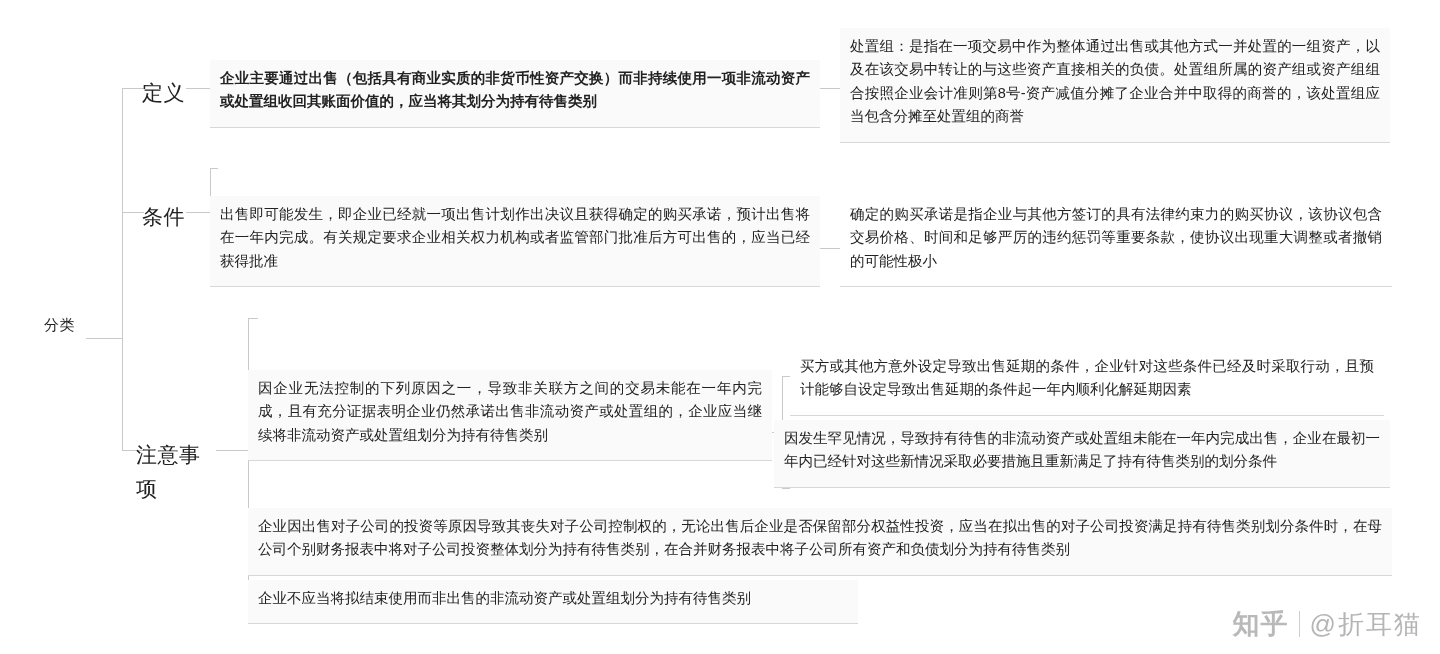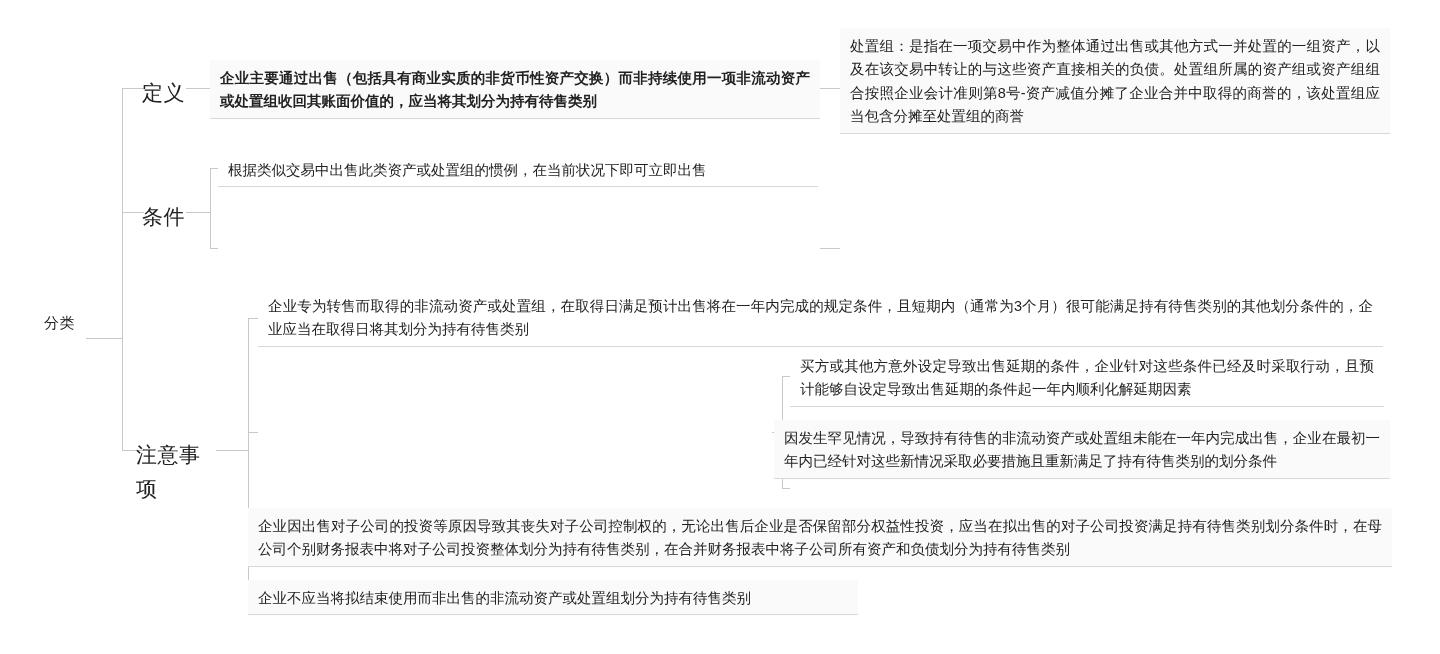"处置组：是指在一项交易中作为整体通过出售或其他方式一并处置的一组资产，以及在该交" .leaf { padding: 7px 10px 4px 10px -> 7px 10px 13px 10px }
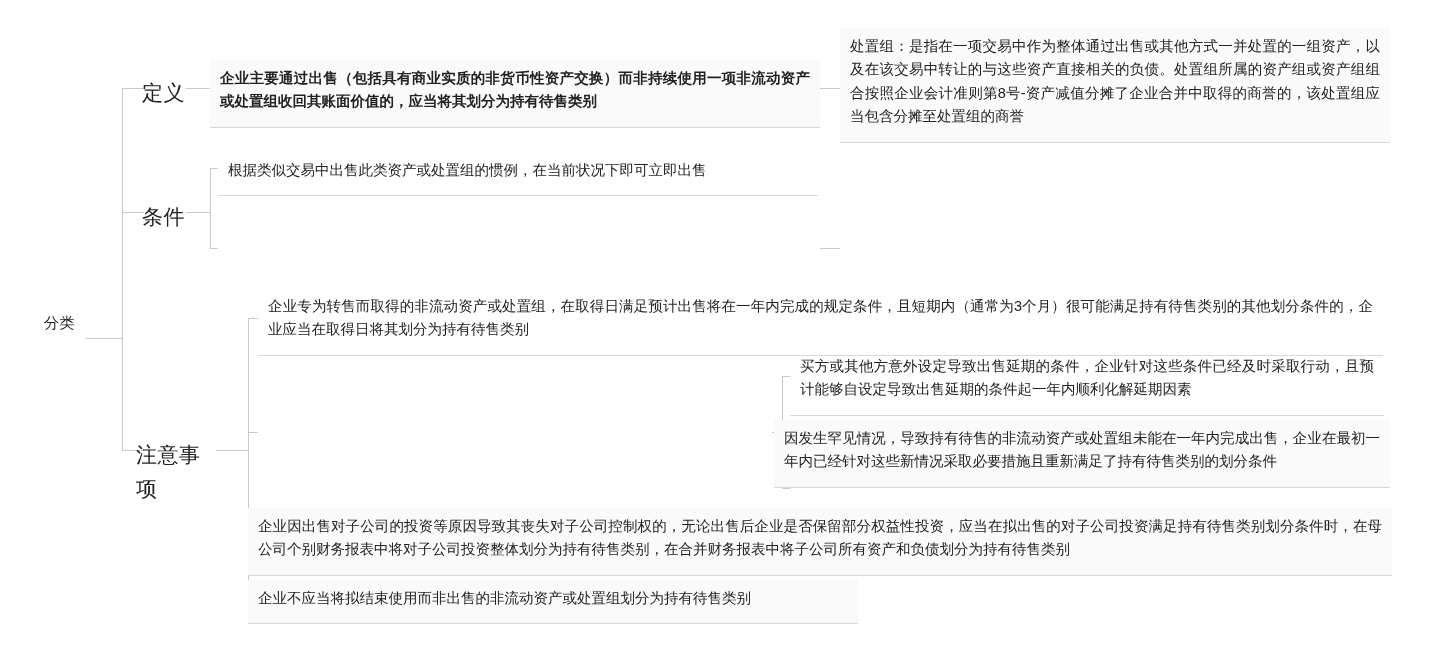"根据类似交易中出售此类资产或处置组的惯例，在当前状况下即可立即出售" div.node { html: <div>根据类似交易中出售此类资产或处置组的惯例，在当前状况下即可立即出售</div> -> none }
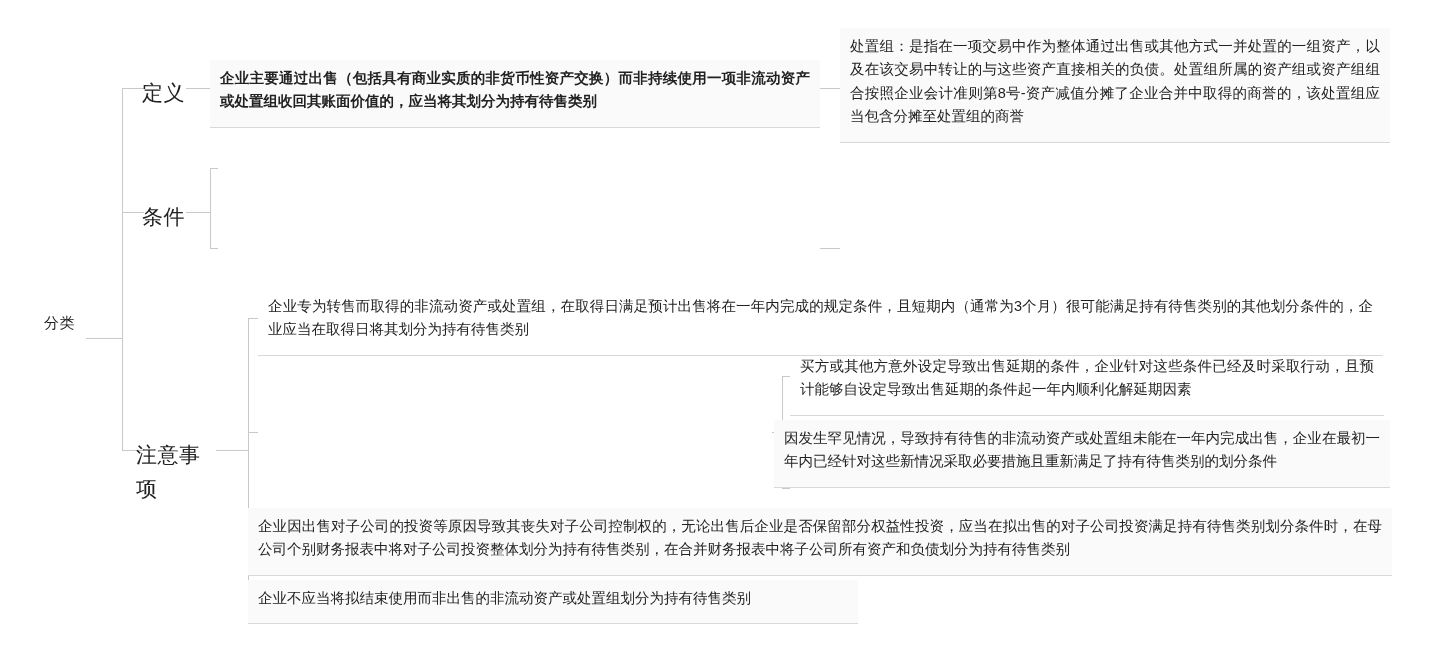"出售即可能发生，即企业已经就一项出售计划作出决议且获得确定的购买承诺，预计出售将" div.node { html: none -> <div>出售即可能发生，即企业已经就一项出售计划作出决议且获得确定的购买承诺，预计出售将在一年内完成。有关规定要求企业相关权力机构或者监管部门批准后方可出售的，应当已经获得批准</div> }
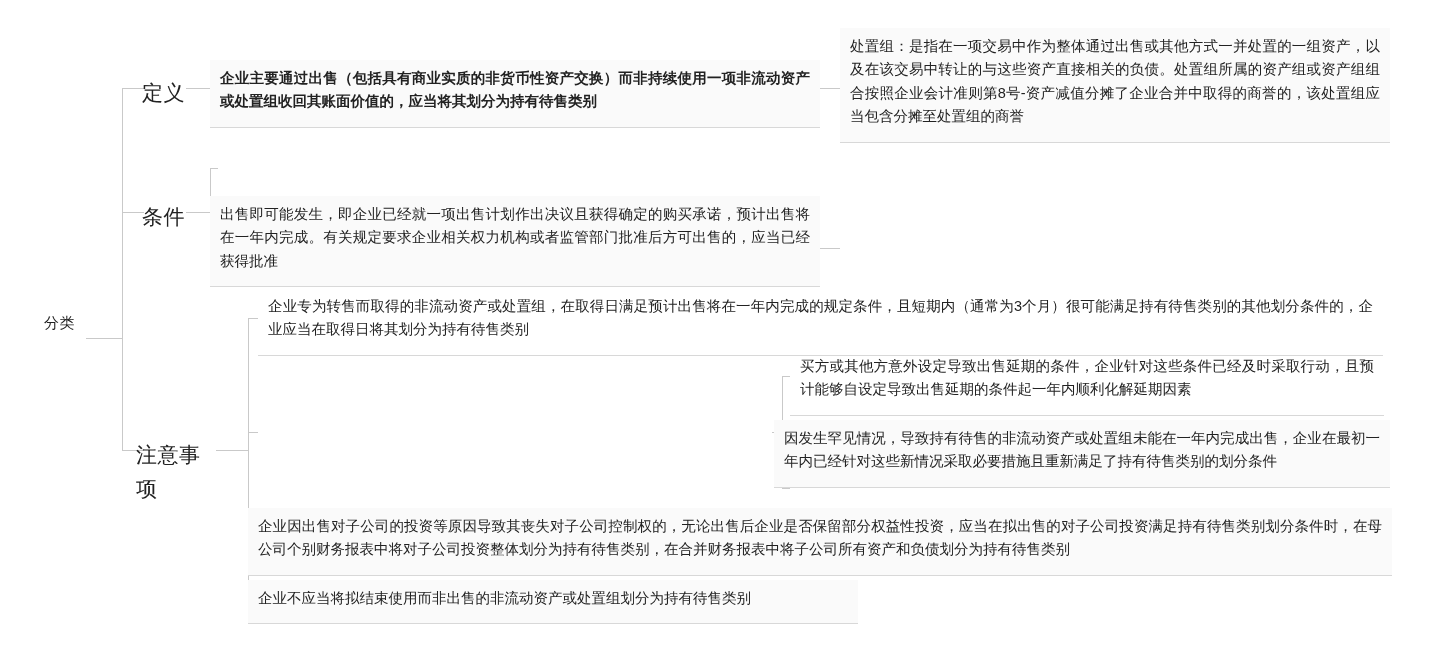"确定的购买承诺是指企业与其他方签订的具有法律约束力的购买协议，该协议包含交易价格" div.node { html: none -> <div>确定的购买承诺是指企业与其他方签订的具有法律约束力的购买协议，该协议包含交易价格、时间和足够严厉的违约惩罚等重要条款，使协议出现重大调整或者撤销的可能性极小</div> }
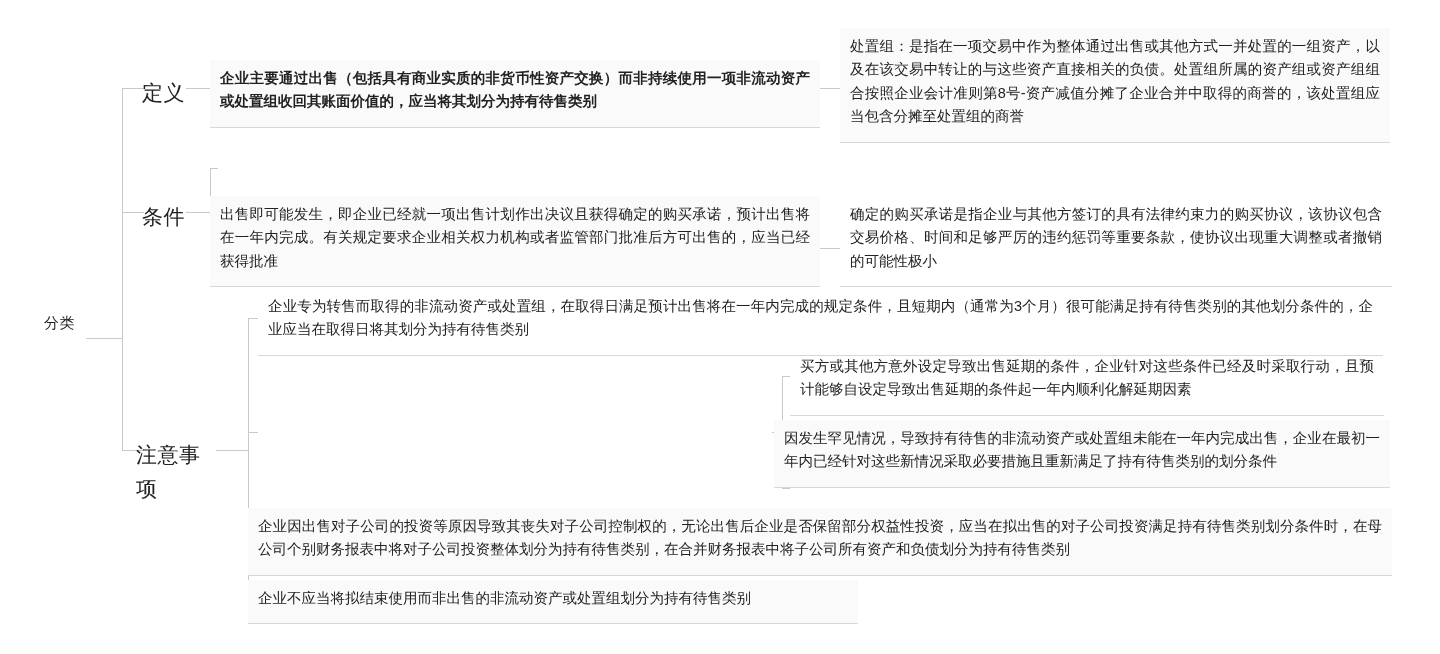"企业专为转售而取得的非流动资产或处置组，在取得日满足预计出售将在一年内完成的规定" div.node { html: <div>企业专为转售而取得的非流动资产或处置组，在取得日满足预计出售将在一年内完成的规定条件，且短期内（通常为3个月）很可能满足持有待售类别的其他划分条件的，企业应当在取得日将其划分为持有待售类别</div> -> none }
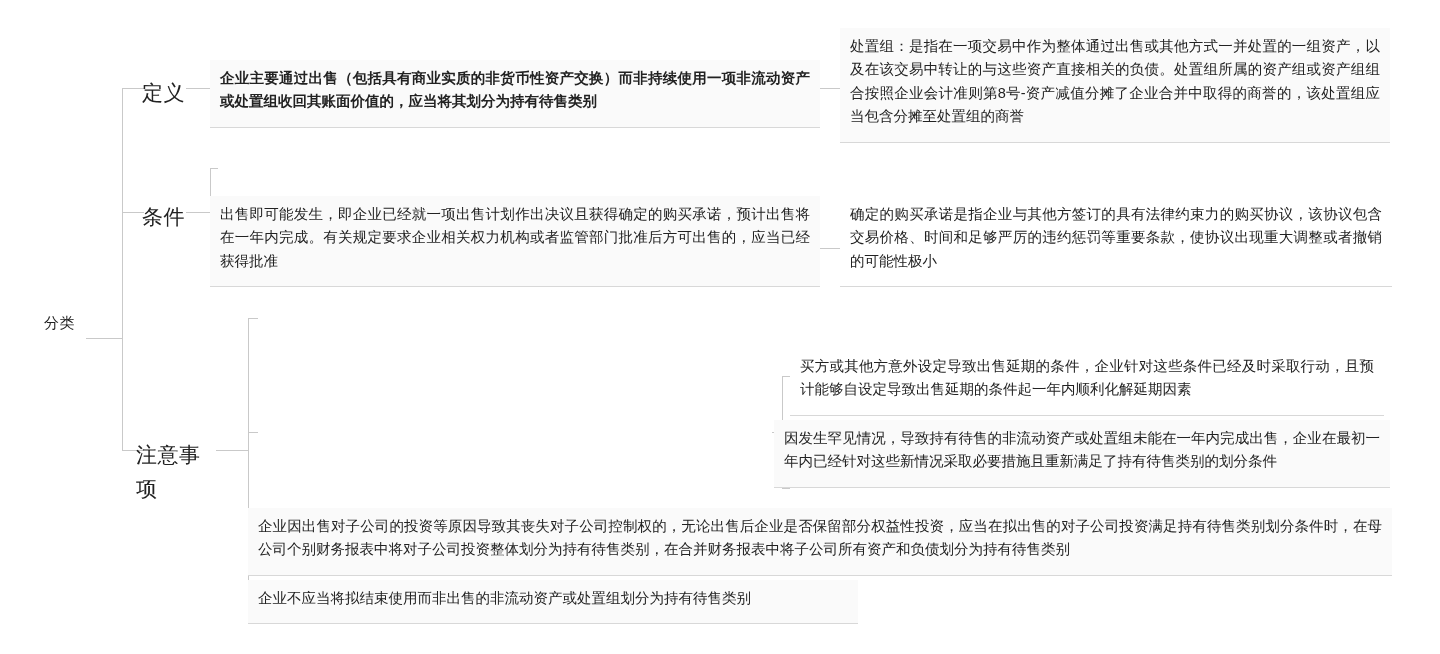"分类" .root-label { font-family: Liberation Mono, monospace -> none }
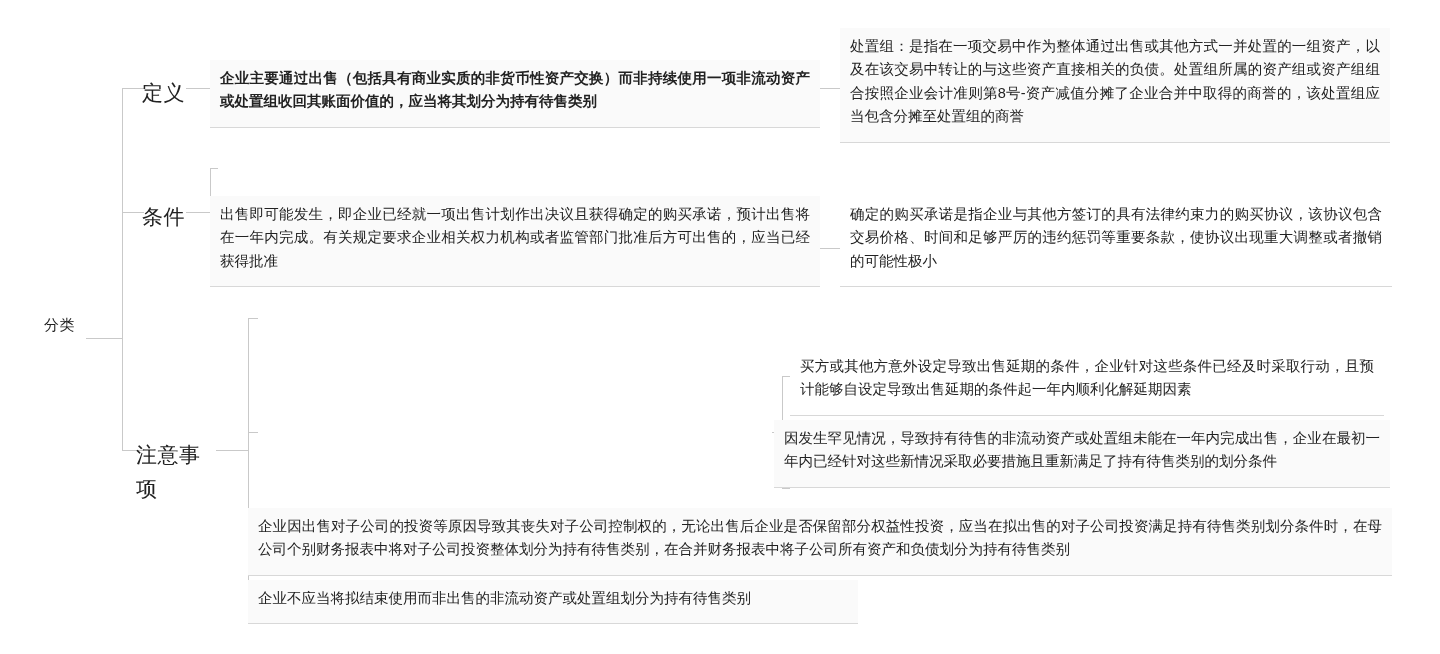"因企业无法控制的下列原因之一，导致非关联方之间的交易未能在一年内完成，且有充分证" div.node { html: none -> <div>因企业无法控制的下列原因之一，导致非关联方之间的交易未能在一年内完成，且有充分证据表明企业仍然承诺出售非流动资产或处置组的，企业应当继续将非流动资产或处置组划分为持有待售类别</div> }
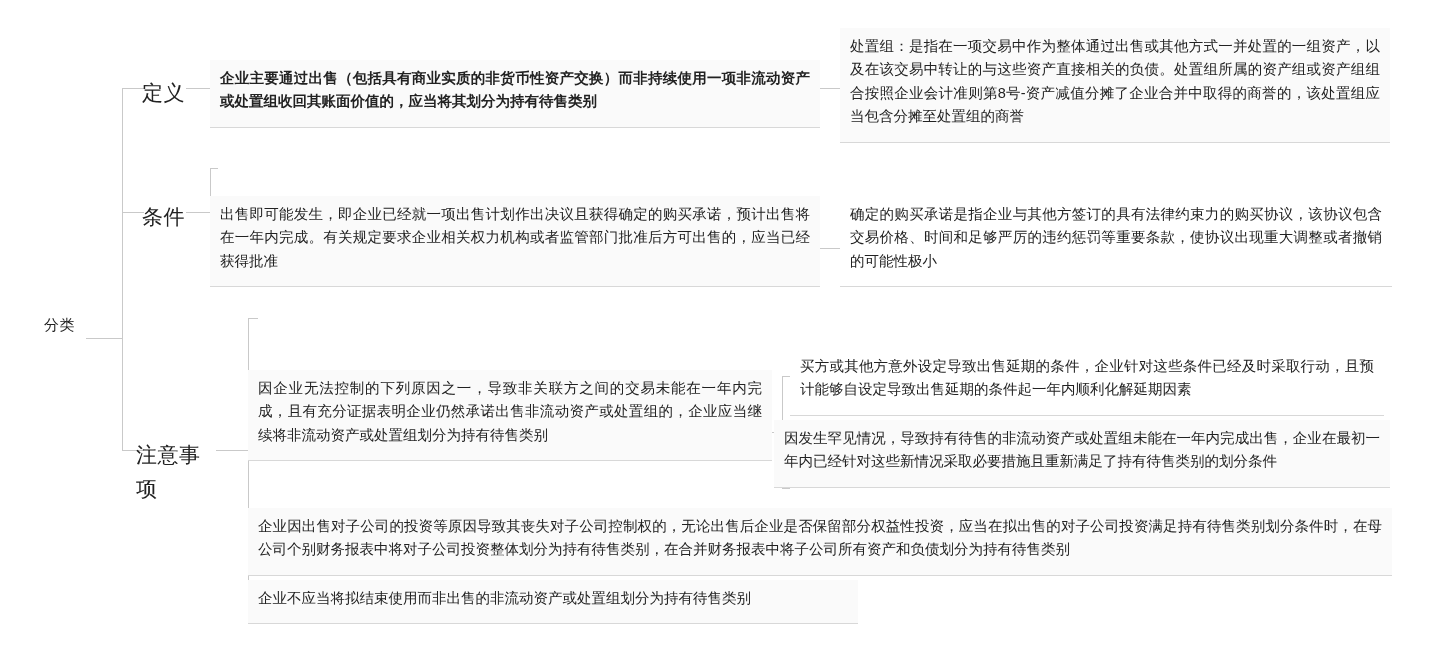"知乎" div.watermark { html: none -> <div> <span>知乎</span> <span></span> <span>@折耳猫</span> </div> }
